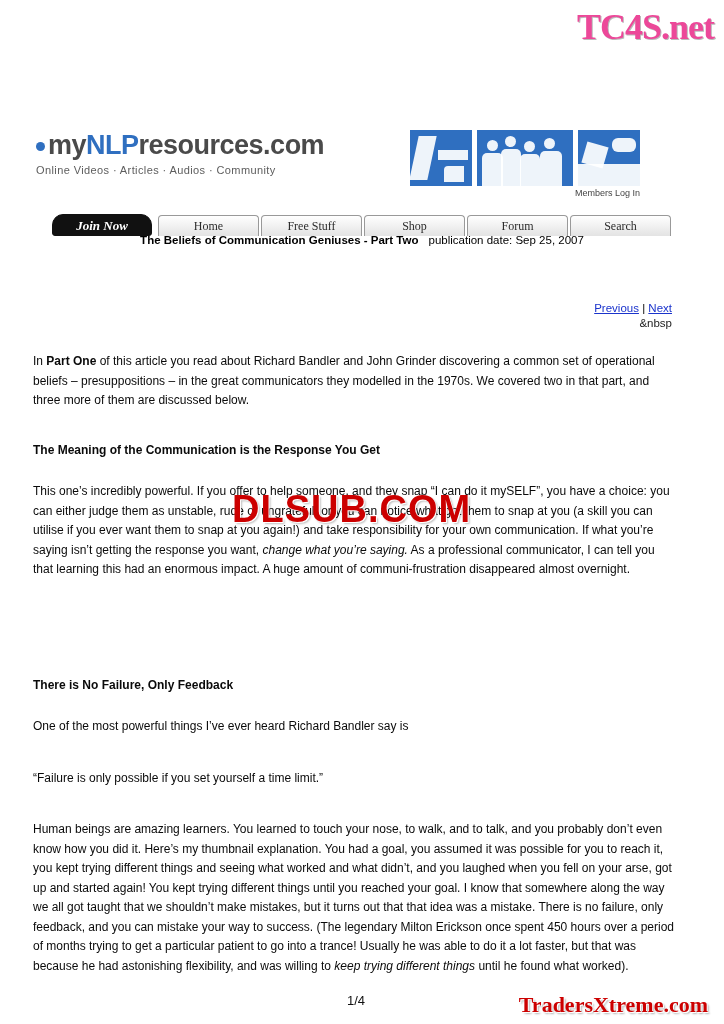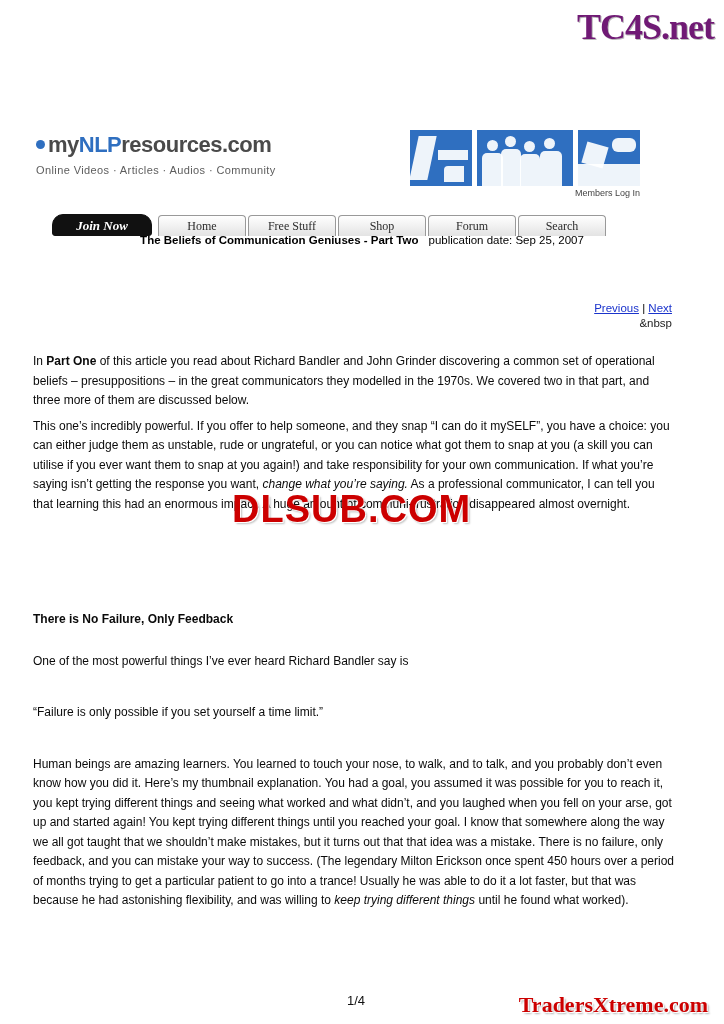"TC4S.net" .tc4s { color: #701a75 -> #ec4899 }
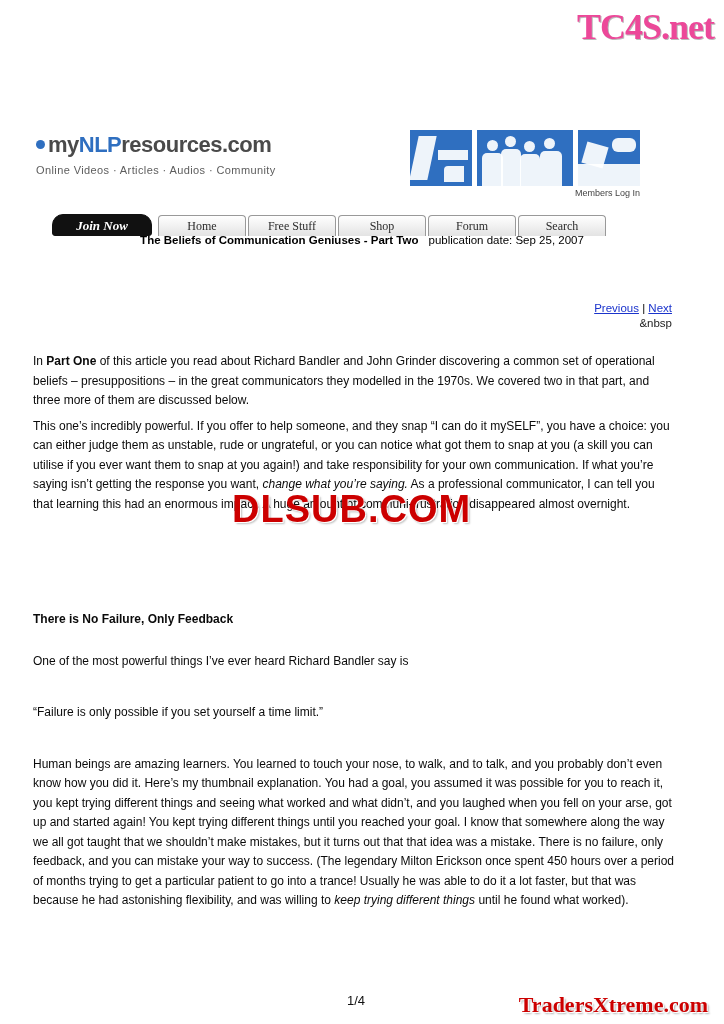"myNLPresources.com" .logo-line1 { font-size: 22px -> 27px }
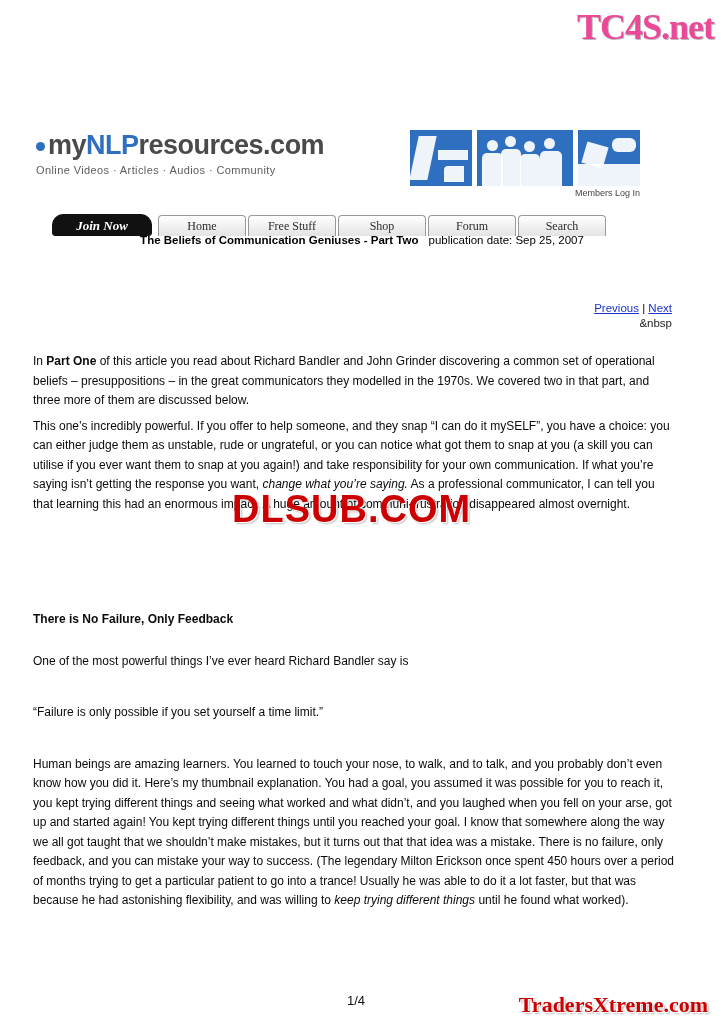"Home" .tab { width: 88px -> 101px }
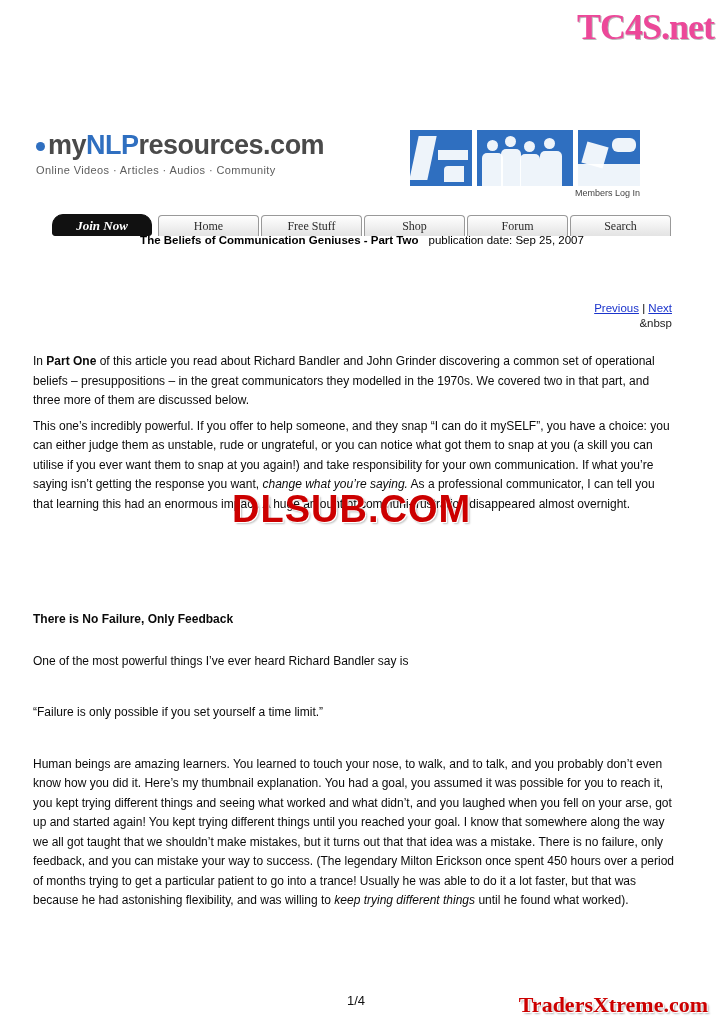"The Meaning of the Communication" div.h-sub { html: none -> <div>The Meaning of the Communication is the Response You Get</div> }
